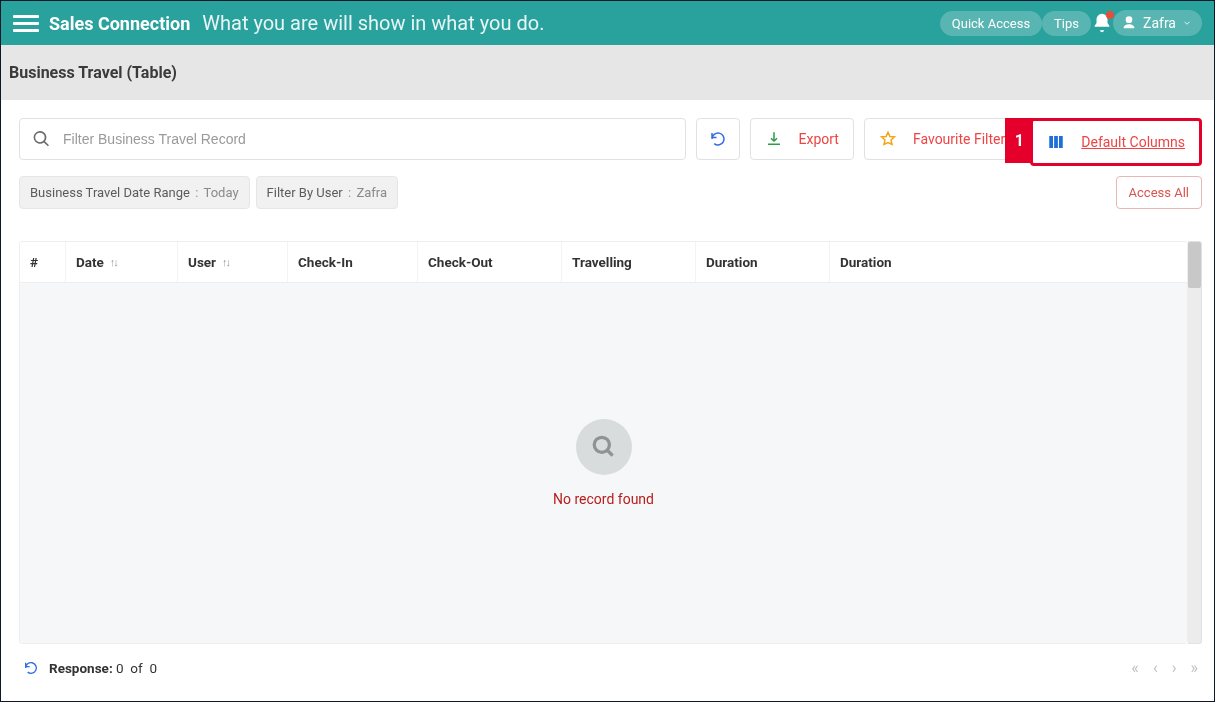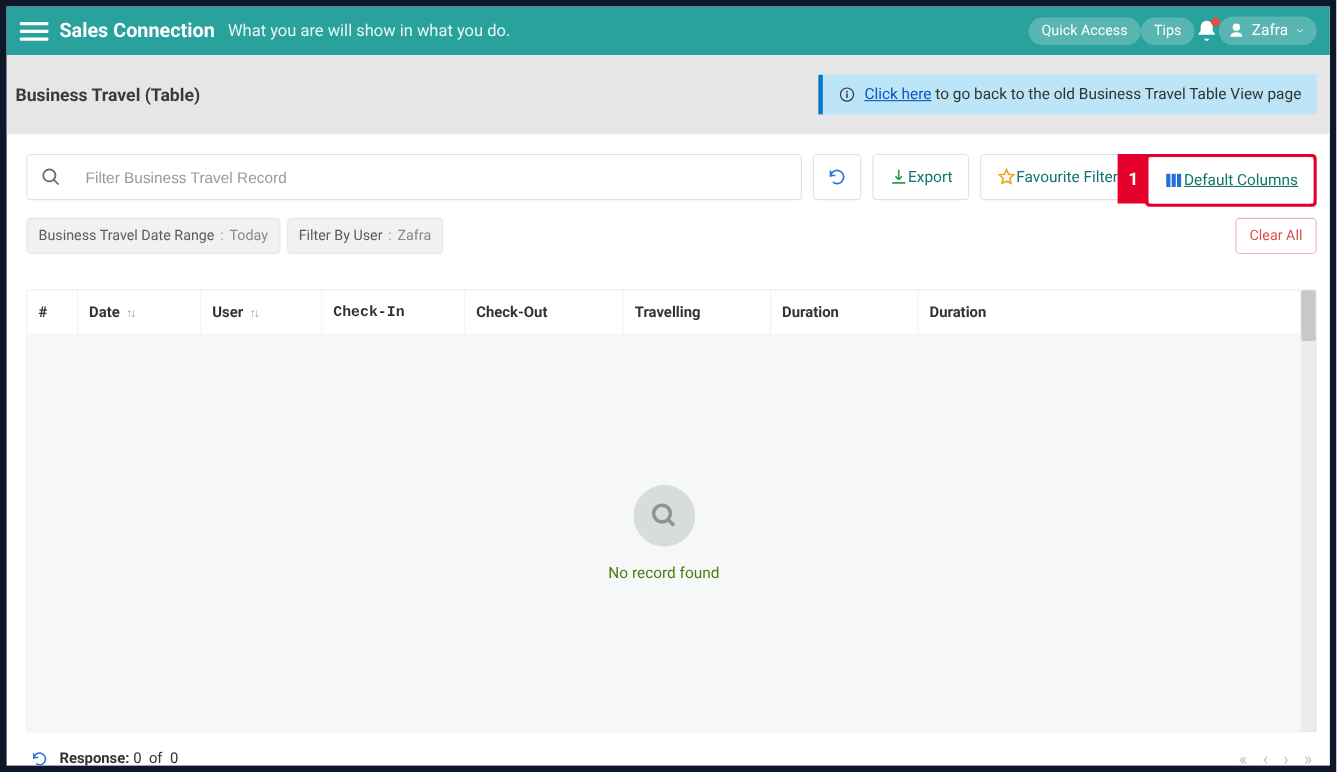"Sales Connection" .frame { border: 6px solid #0f172a -> 1px solid #0f172a }
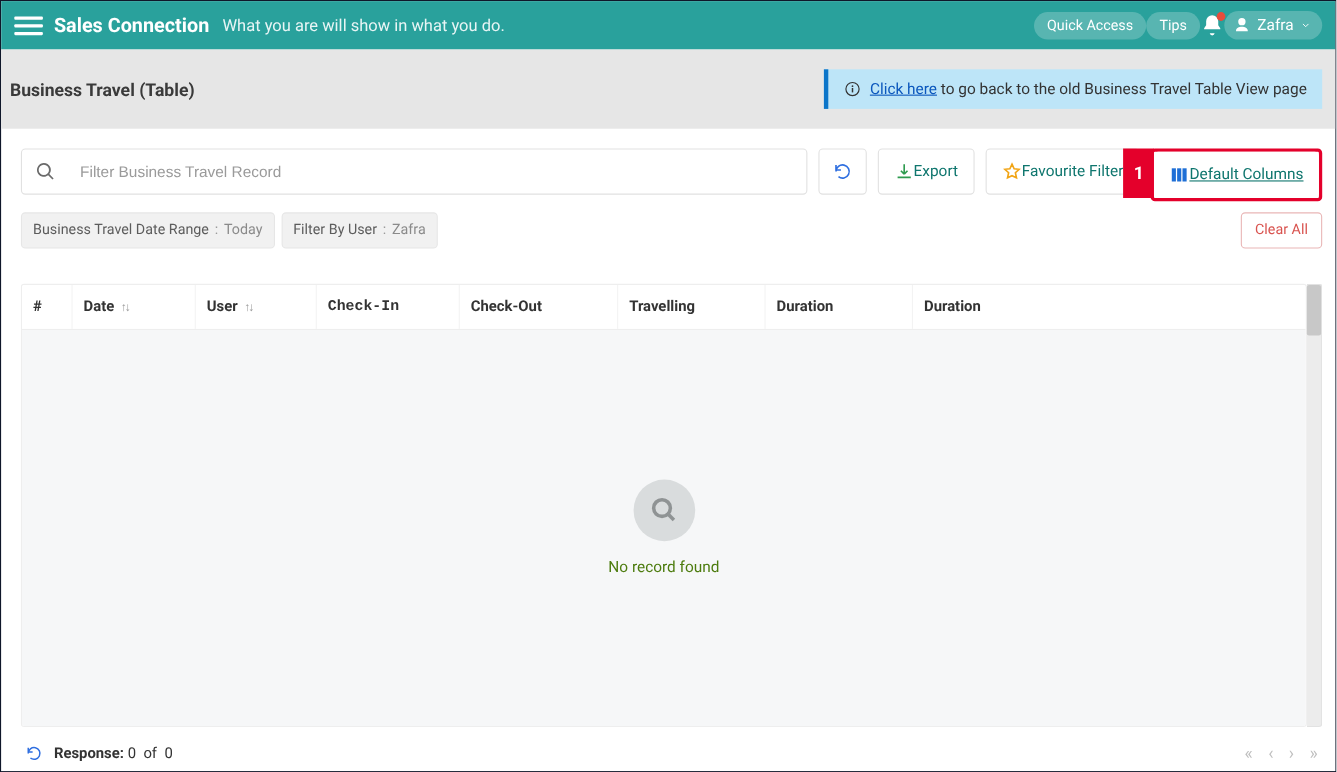"What you are will show" .tagline { font-size: 15px -> 20px }
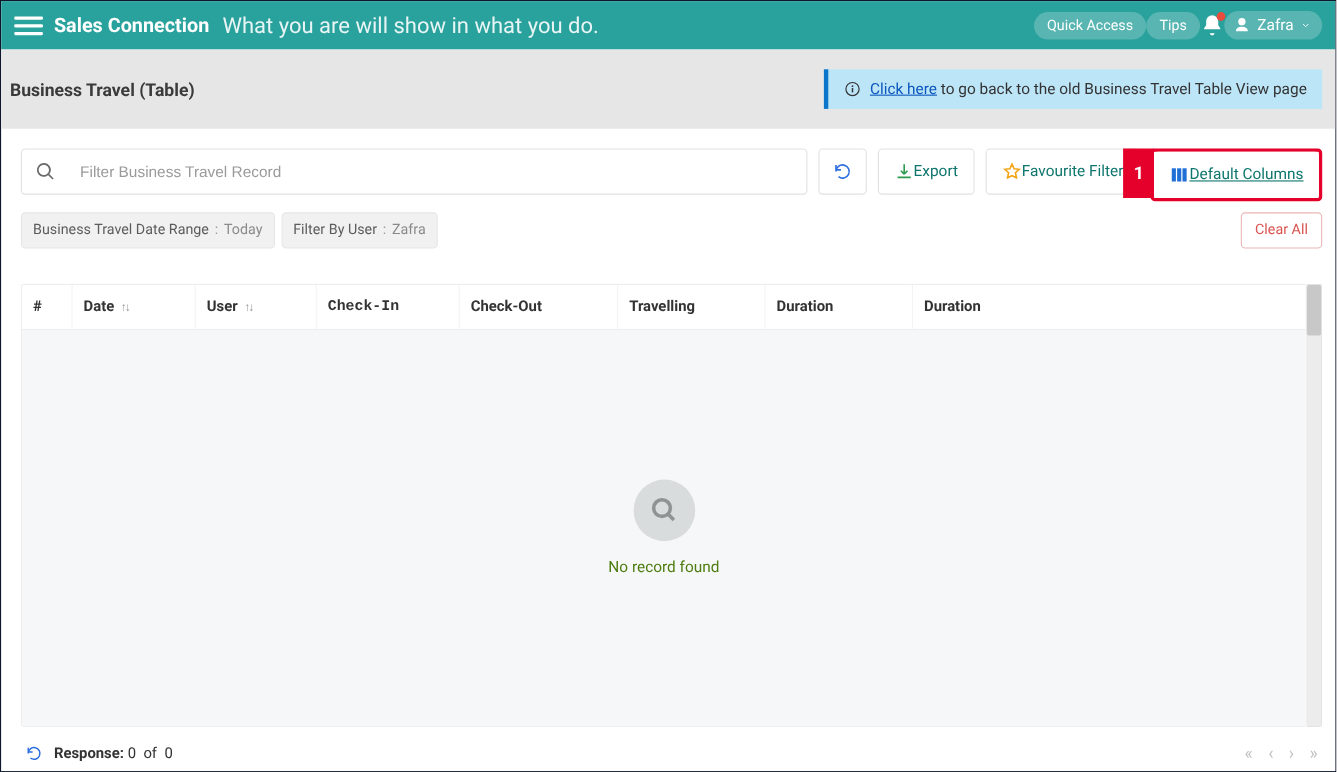"Click here to go back" div.notice { html: <div> <svg> <circle></circle> <circle></circle> <rect></rect> </svg> <span> <a>Click here</a><span> to go back to the old Business Travel Table View page</span> </span> </div> -> none }
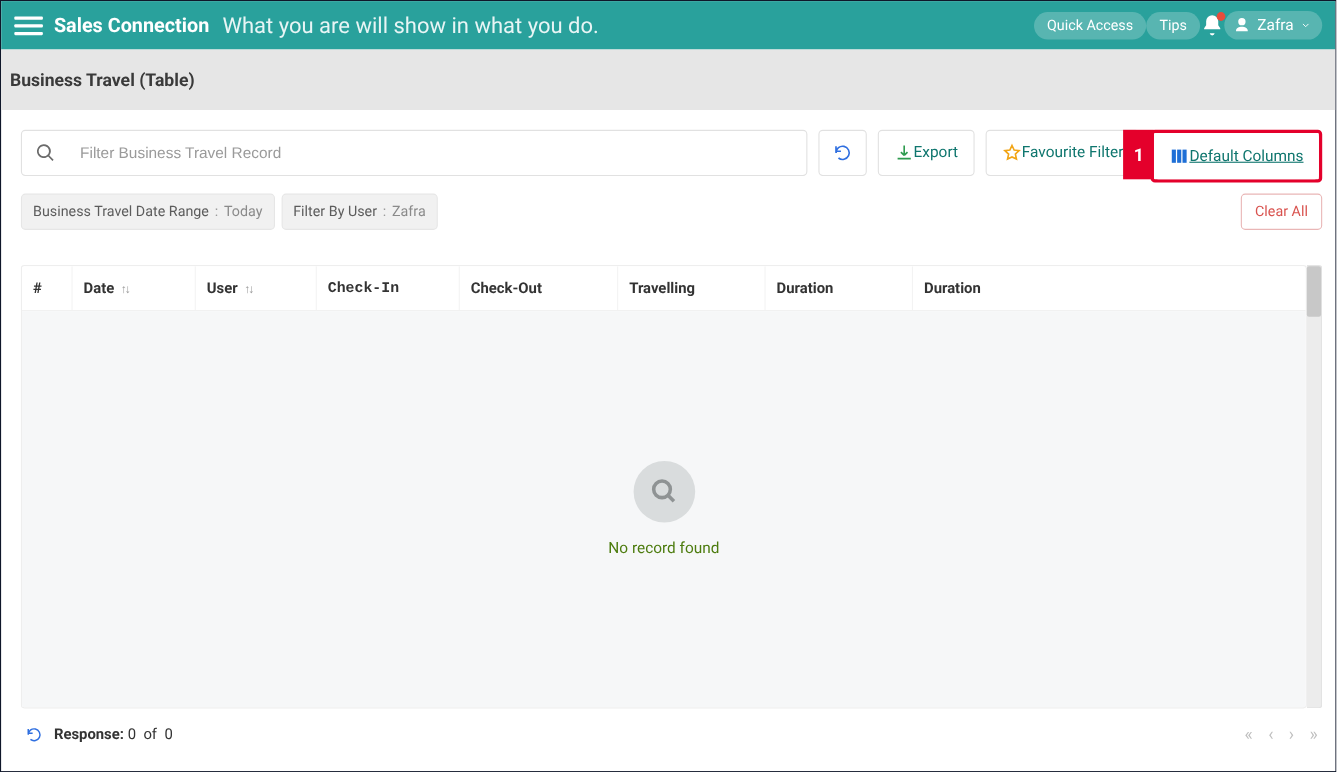"Filter Business Travel Record" .search-box { gap: 10px -> none }
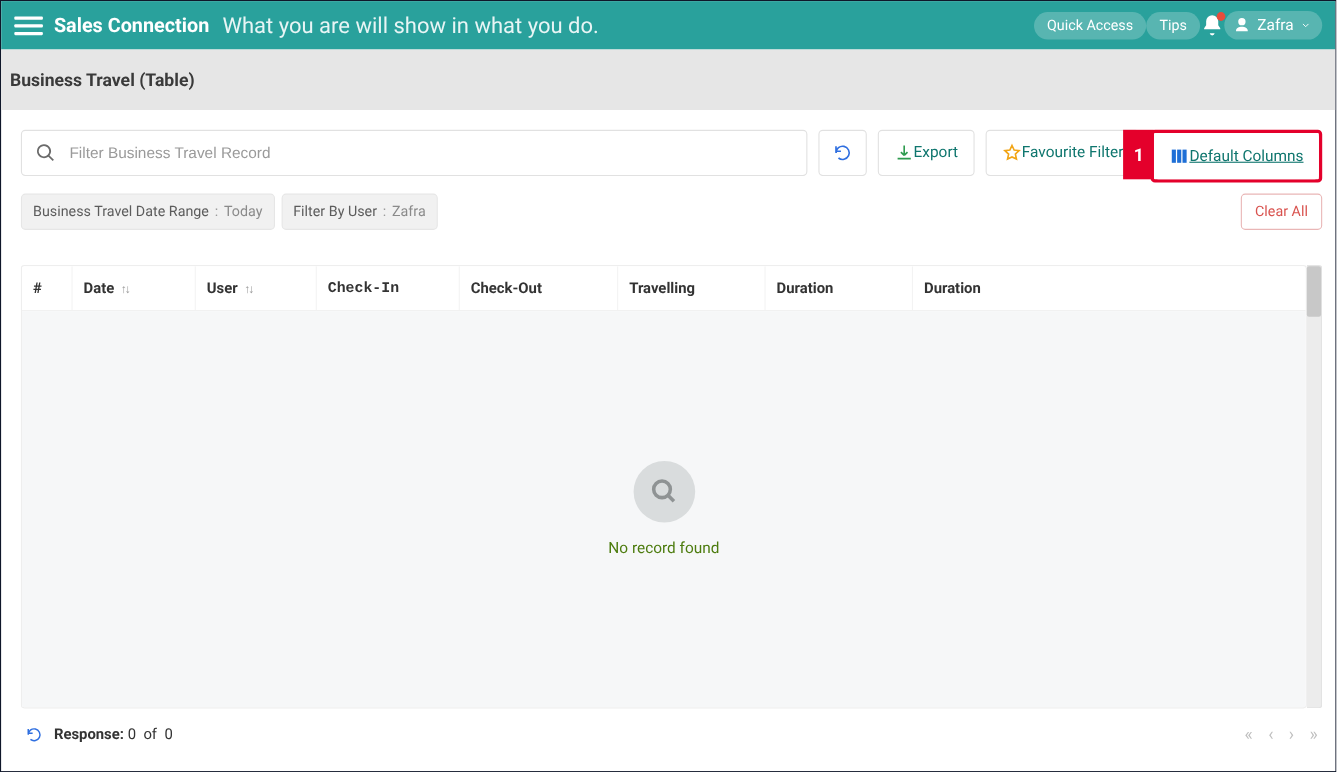"Export" .btn { color: #0f766e -> #ef4444; gap: 0 -> 16px }
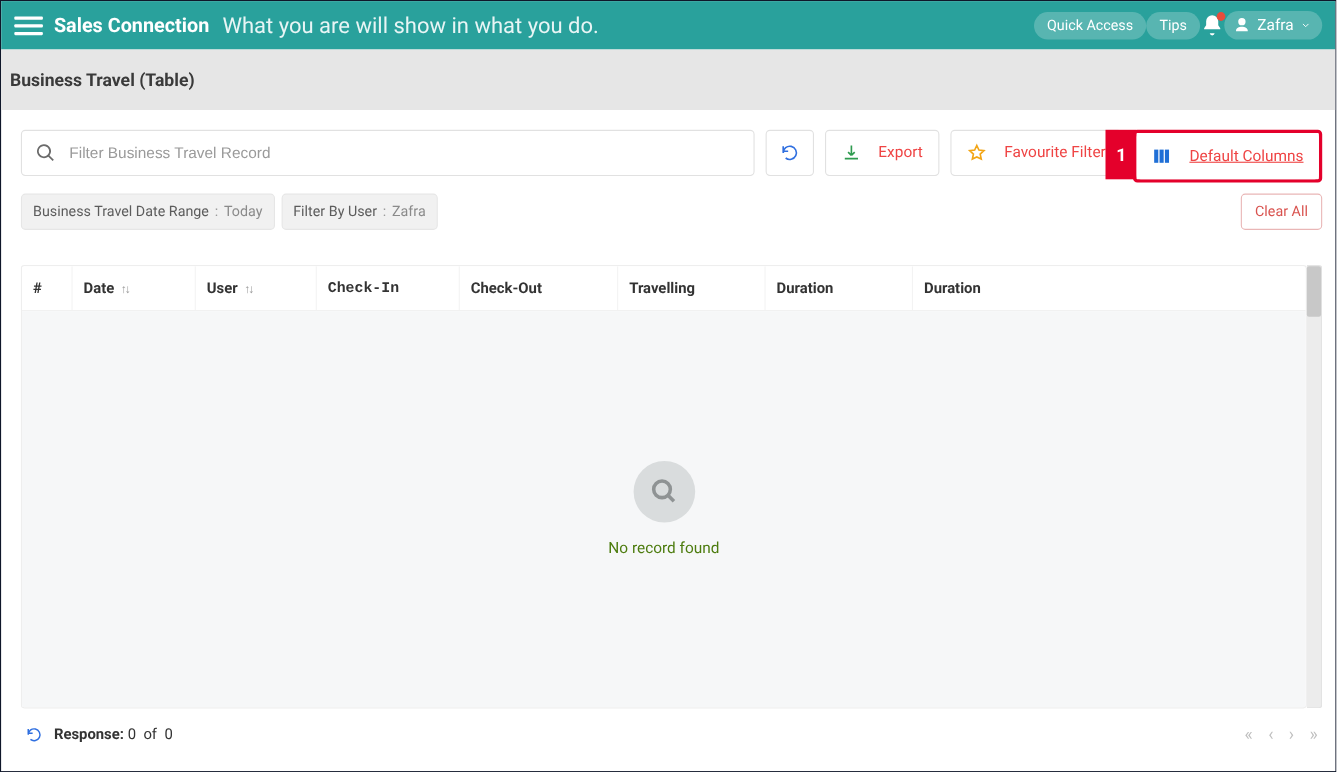"Clear All" div.clear-all { text: Clear -> Access }
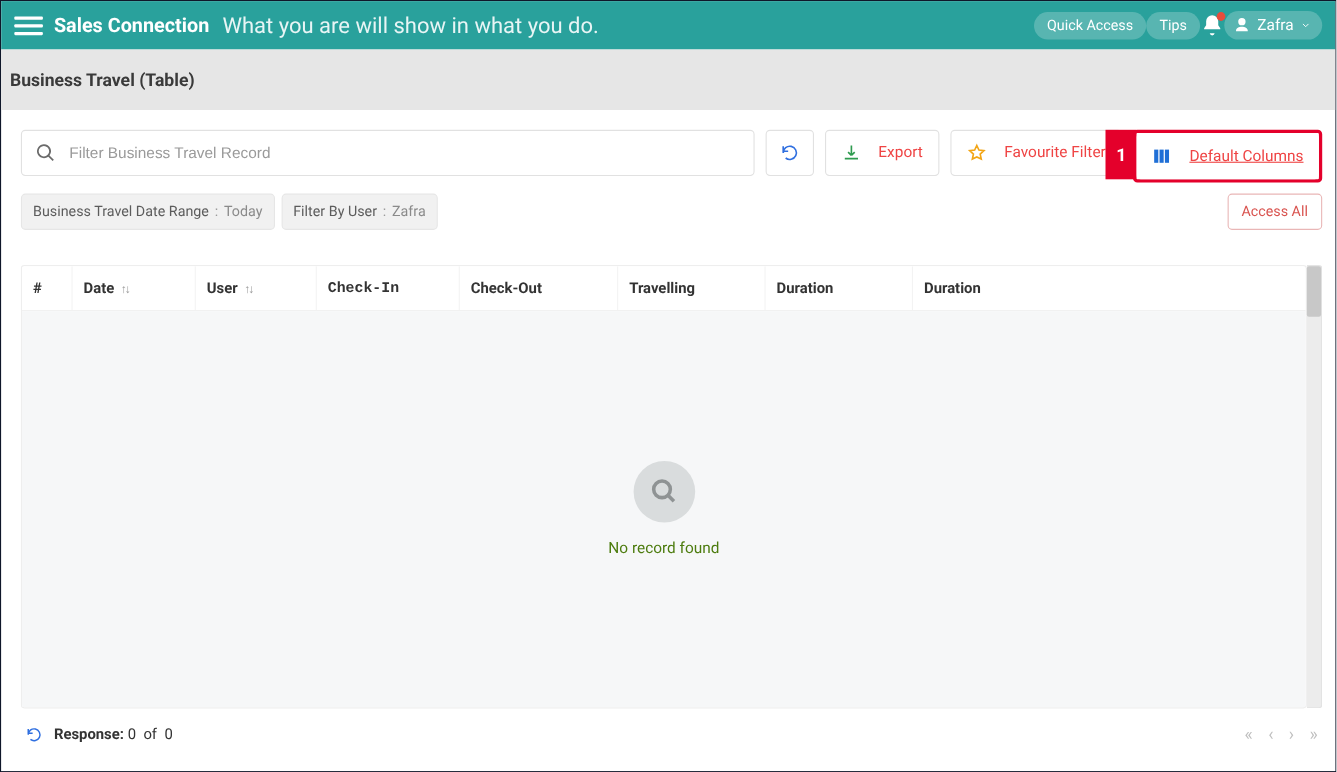"Check-In" .col-checkin { font-family: Liberation Mono, monospace -> none }
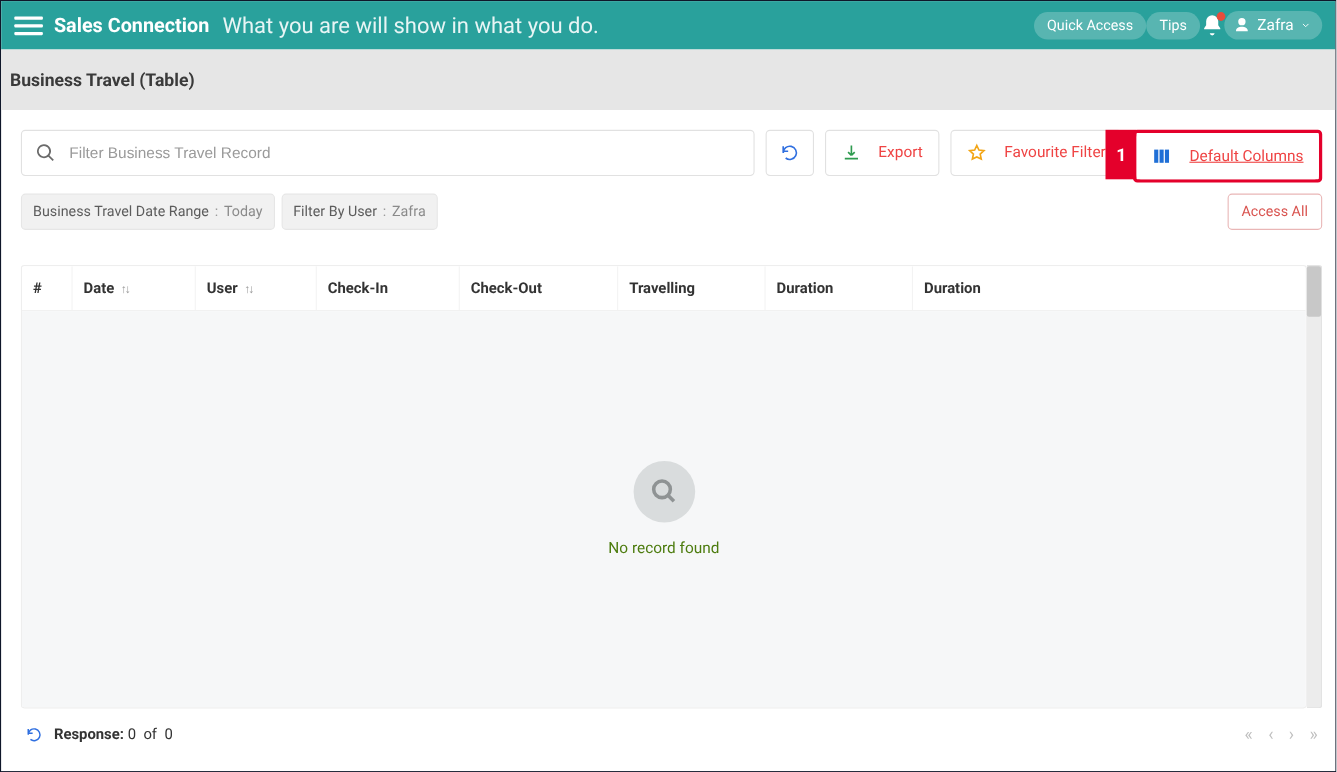"No record found" .empty-body { color: #4d7c0f -> #b91c1c }
